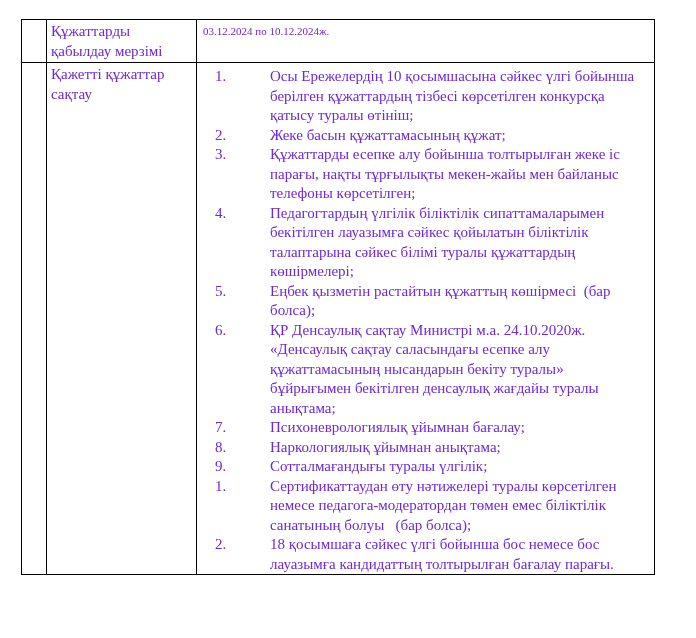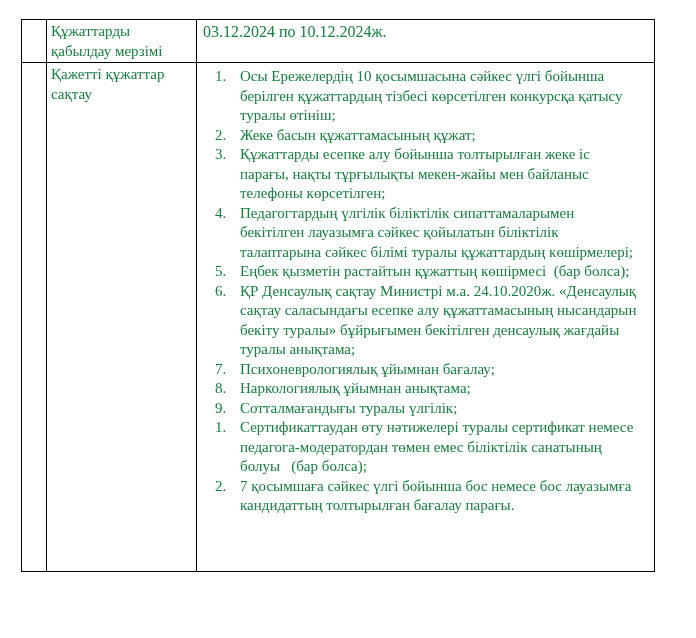"Құжаттарды қабылдау мерзімі" .page { color: #15803d -> #6d28d9 }
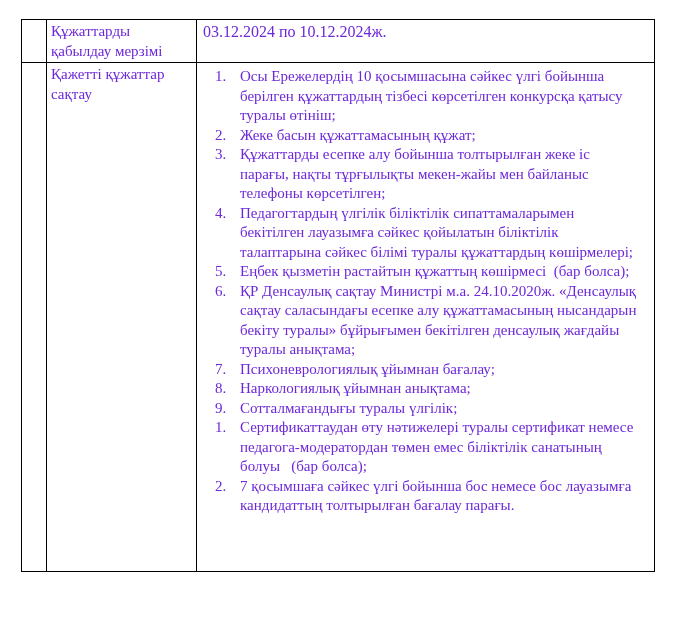"03.12.2024 по 10.12.2024ж." .cell-value { font-size: 16px -> 11px }
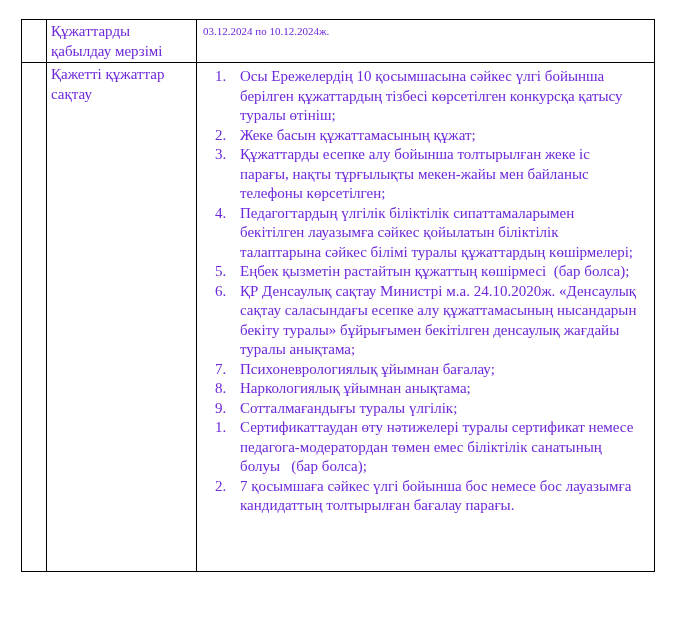"Осы Ережелердің 10 қосымшасына сәйкес" .li .txt { margin-left: none -> 30px }
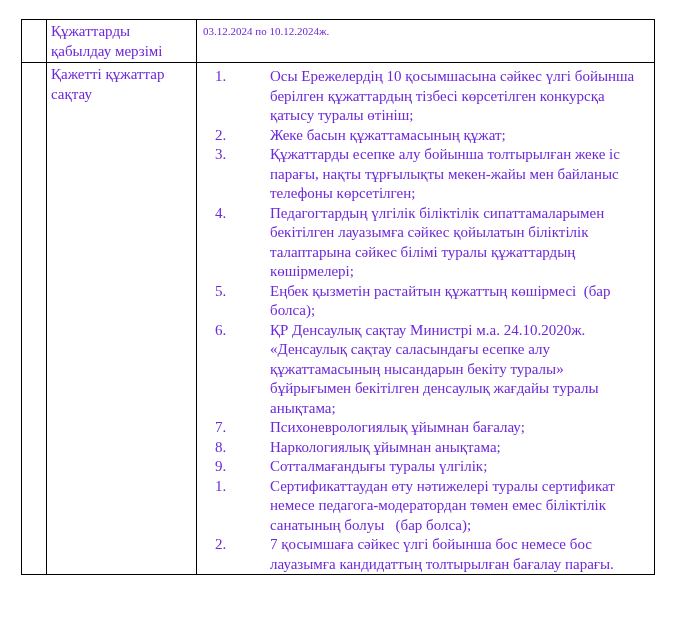"Сертификаттаудан өту нәтижелері туралы" span.txt { text: сертификат -> көрсетілген }
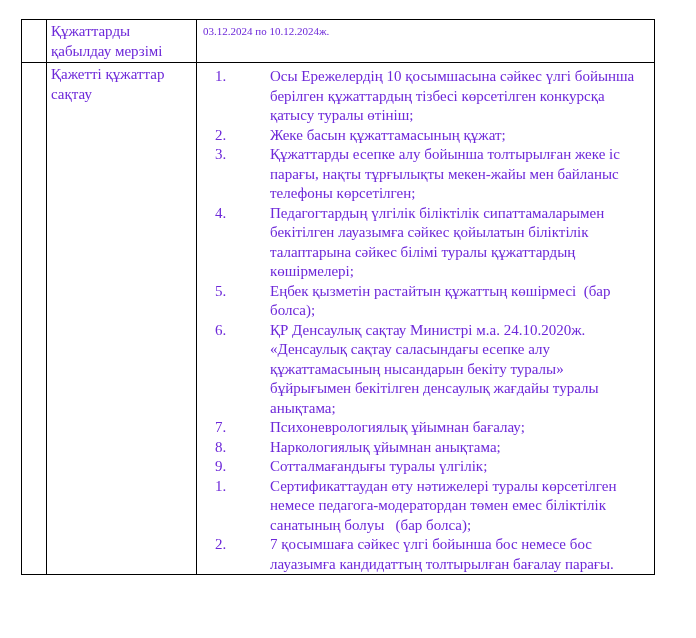"7 қосымшаға сәйкес үлгі бойынша" span.txt { text: 7 -> 18 }
